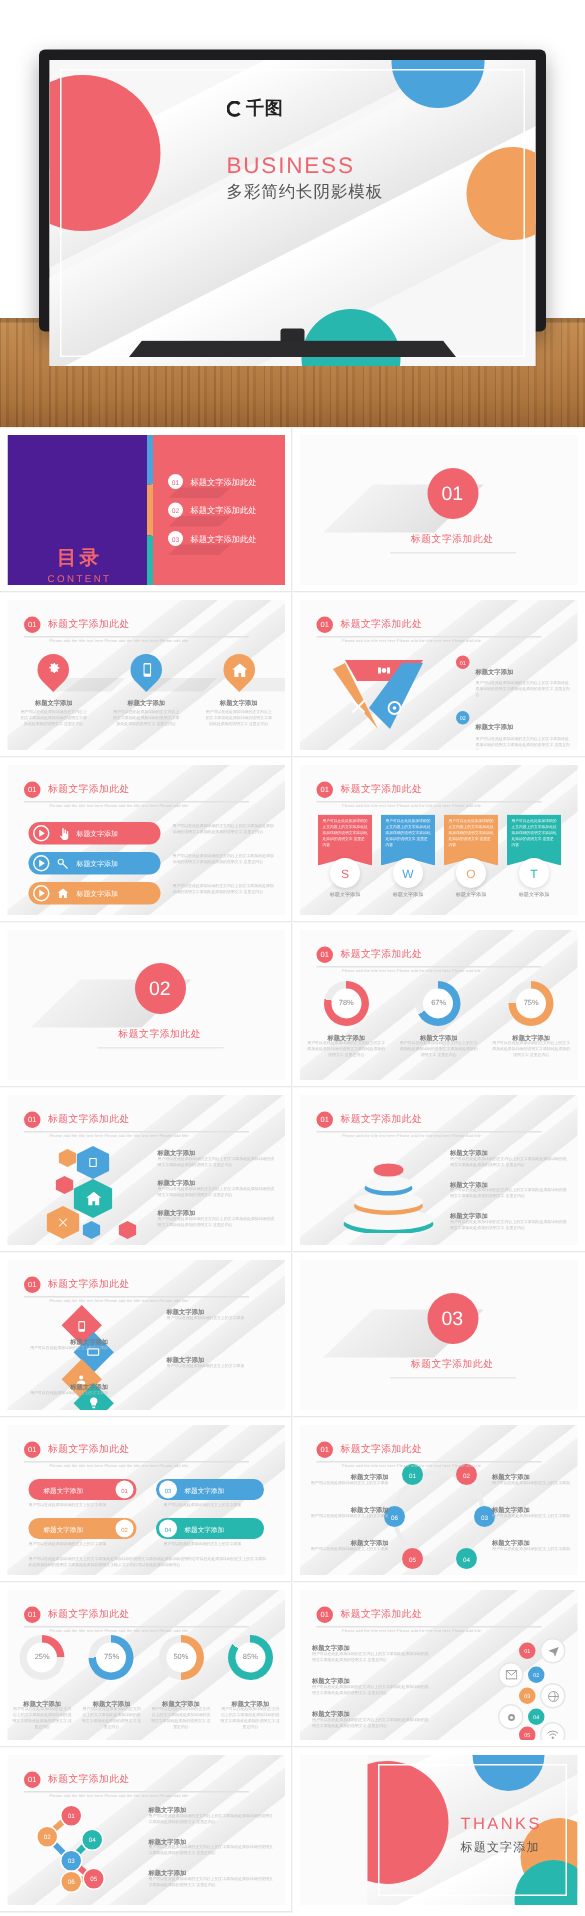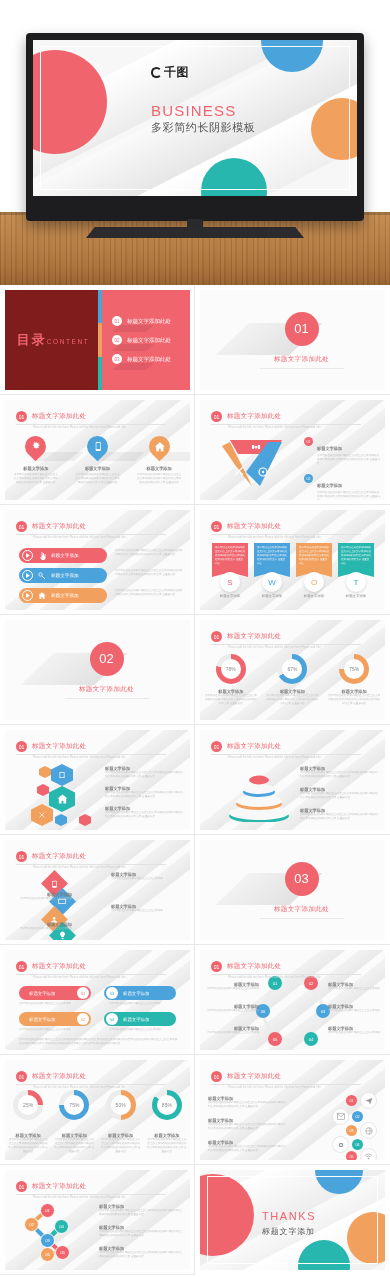"千图" .screen { height: 156px -> 204px }
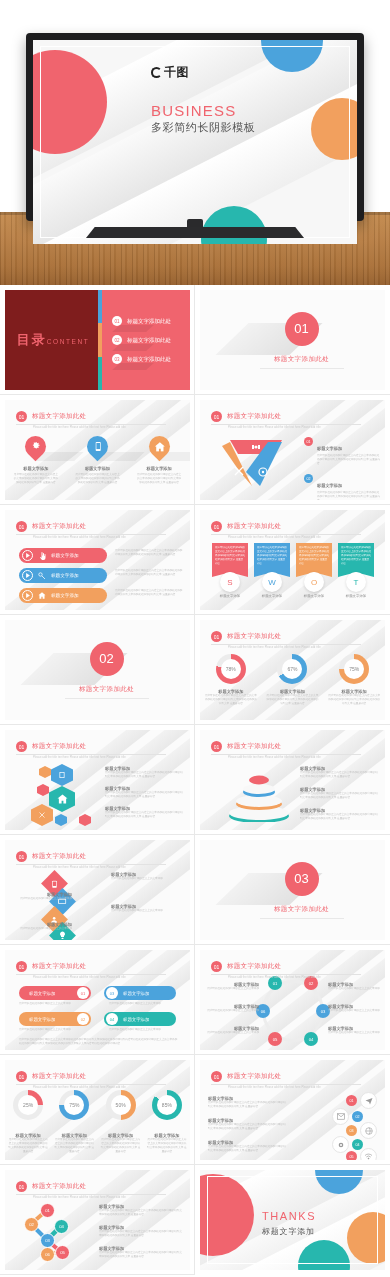"目录" .toc-l { background: #7f1d1d -> #4c1d95; flex-direction: row -> column; justify-content: center -> flex-end }
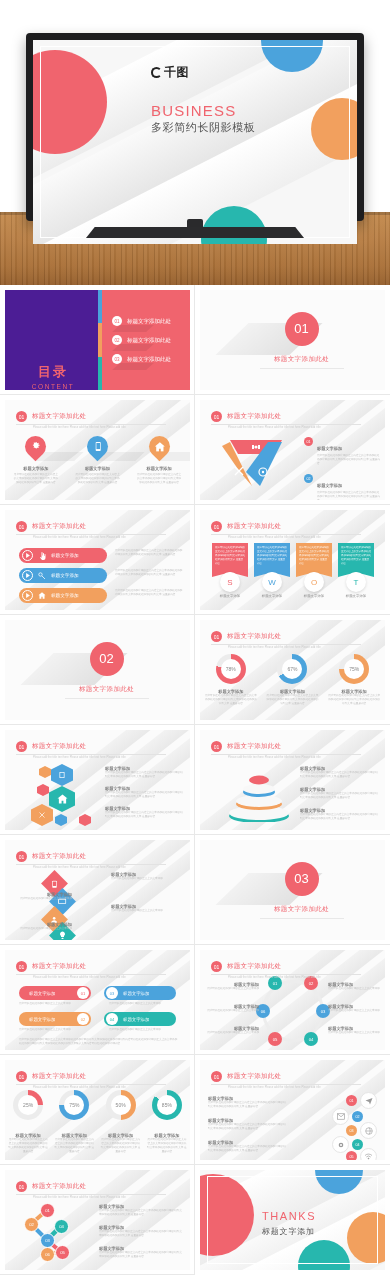"THANKS" .th { margin-left: none -> 45px }
